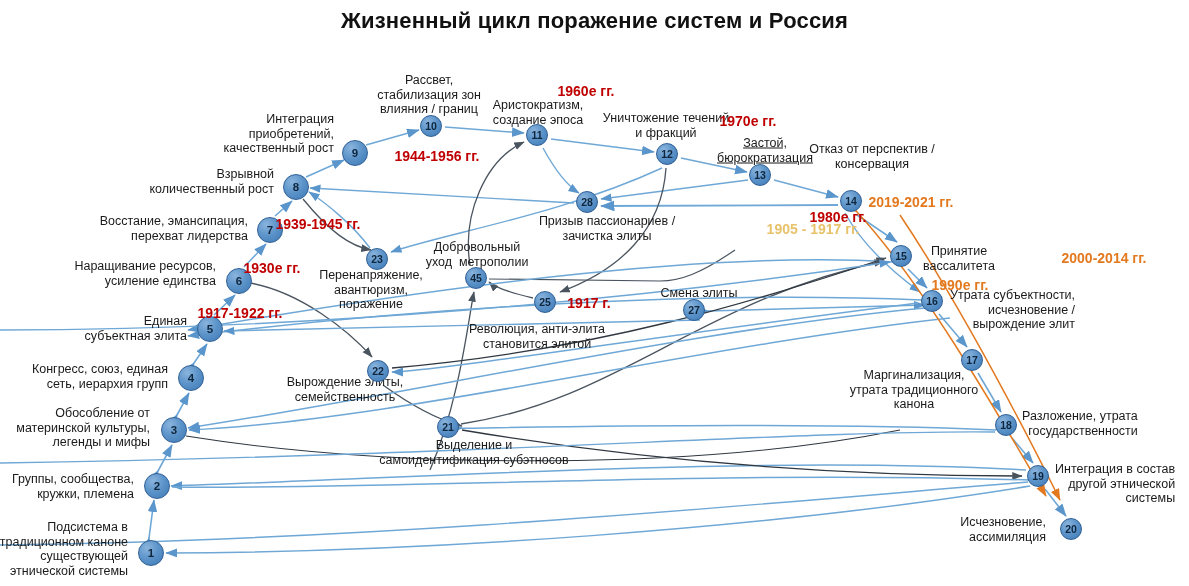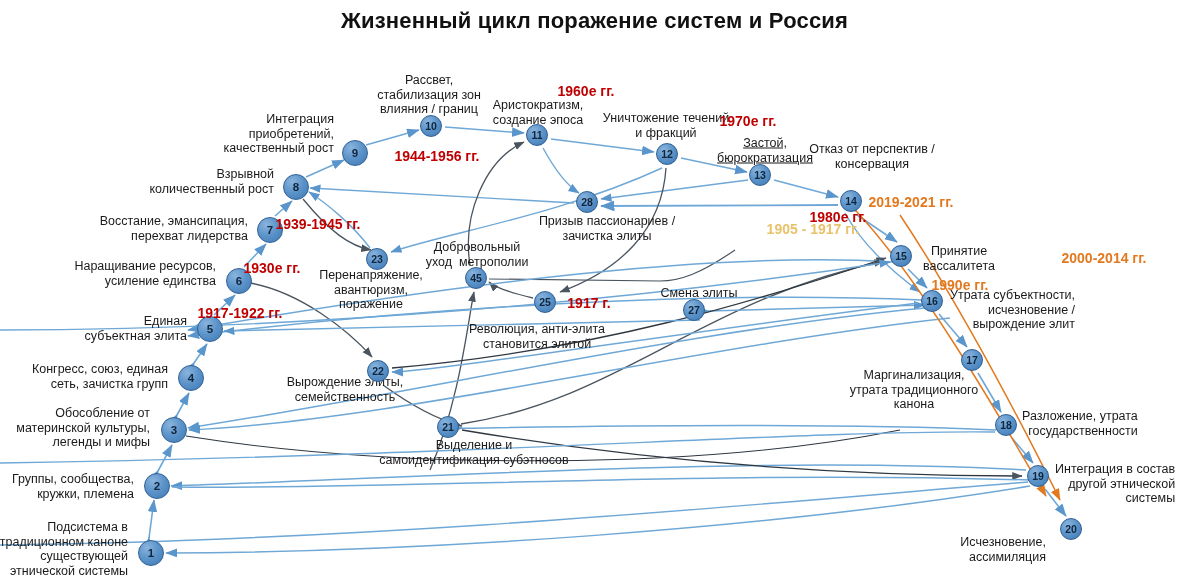"Конгресс, союз, единая" div.lbl { text: зачистка -> иерархия }
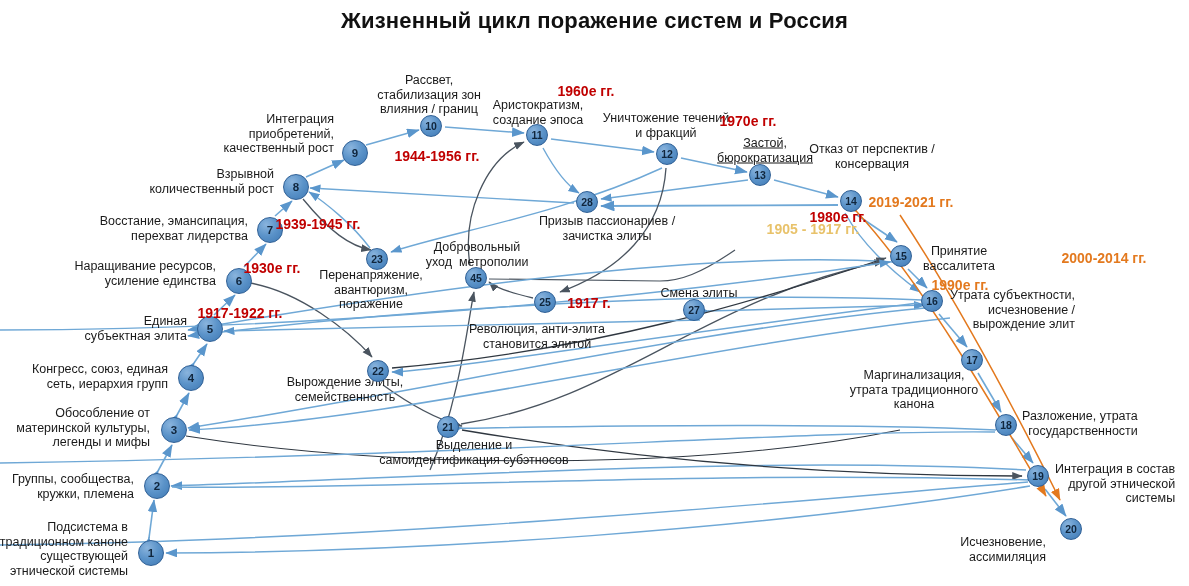"Исчезновение," div.lbl { margin-top: 20px -> none }
